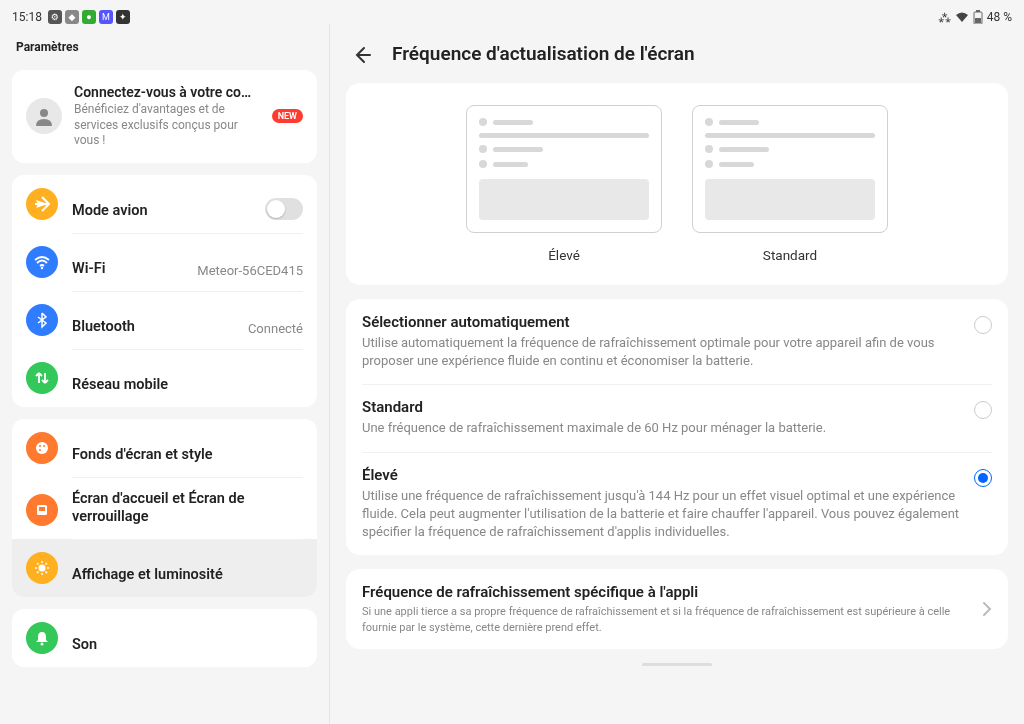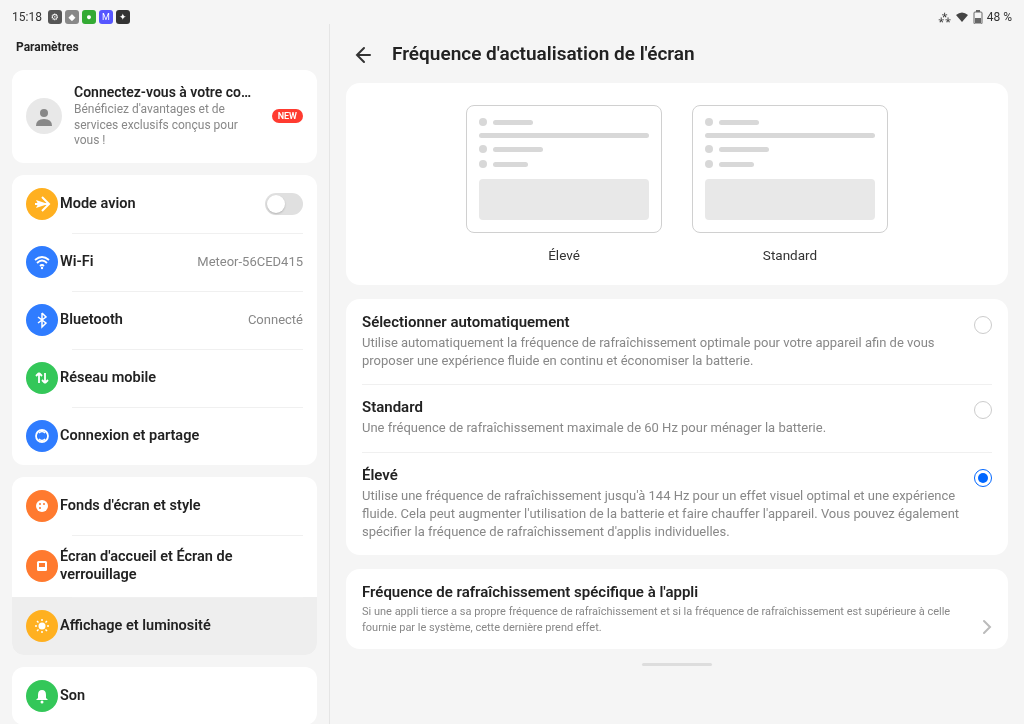"Mode avion" .setting-row { align-items: center -> flex-end; gap: 2px -> 14px }
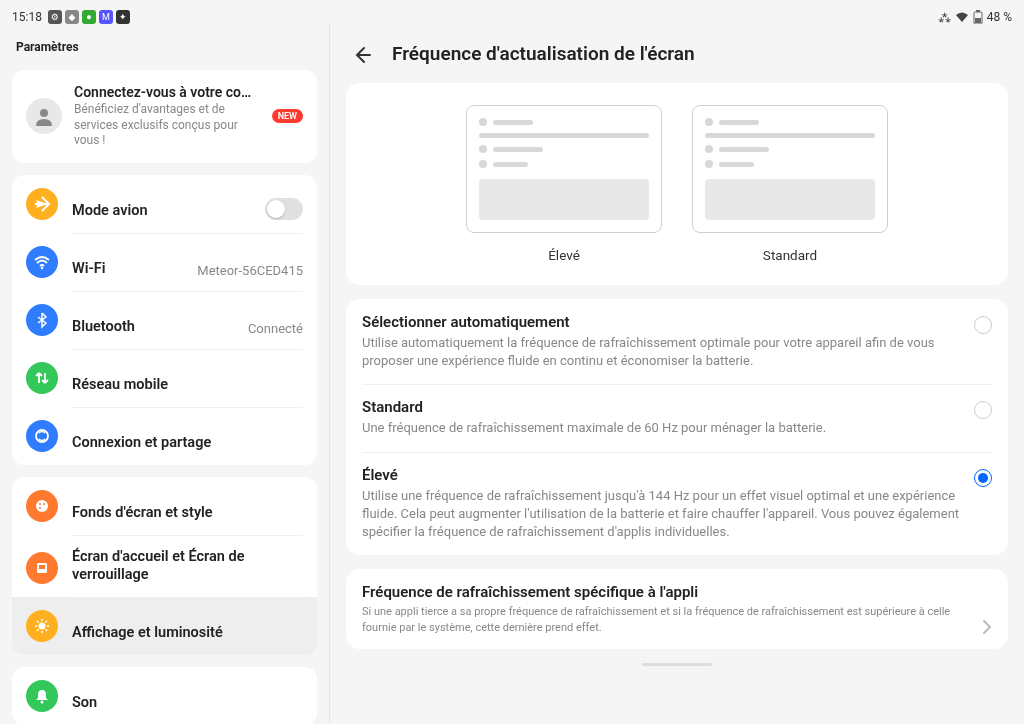"Connexion et partage" div.setting-row { html: <div> <div> <svg> <circle></circle> <path></path> </svg> </div> <div>Connexion et partage</div> </div> -> none }
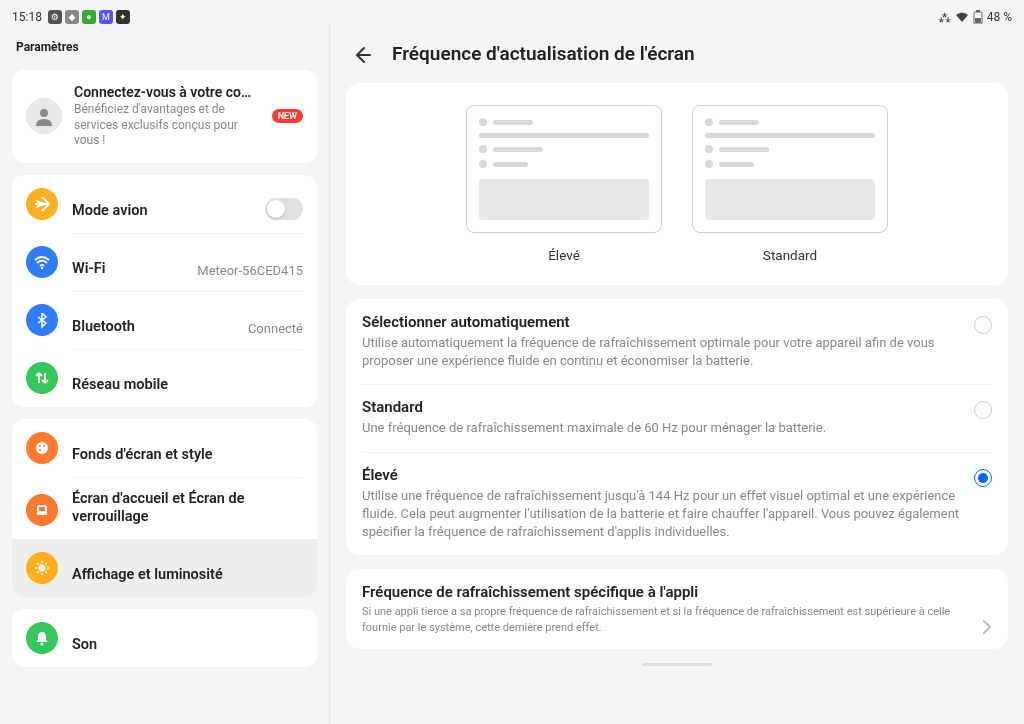"Fréquence de rafraîchissement spécifique" .nav-row { align-items: flex-end -> center }
